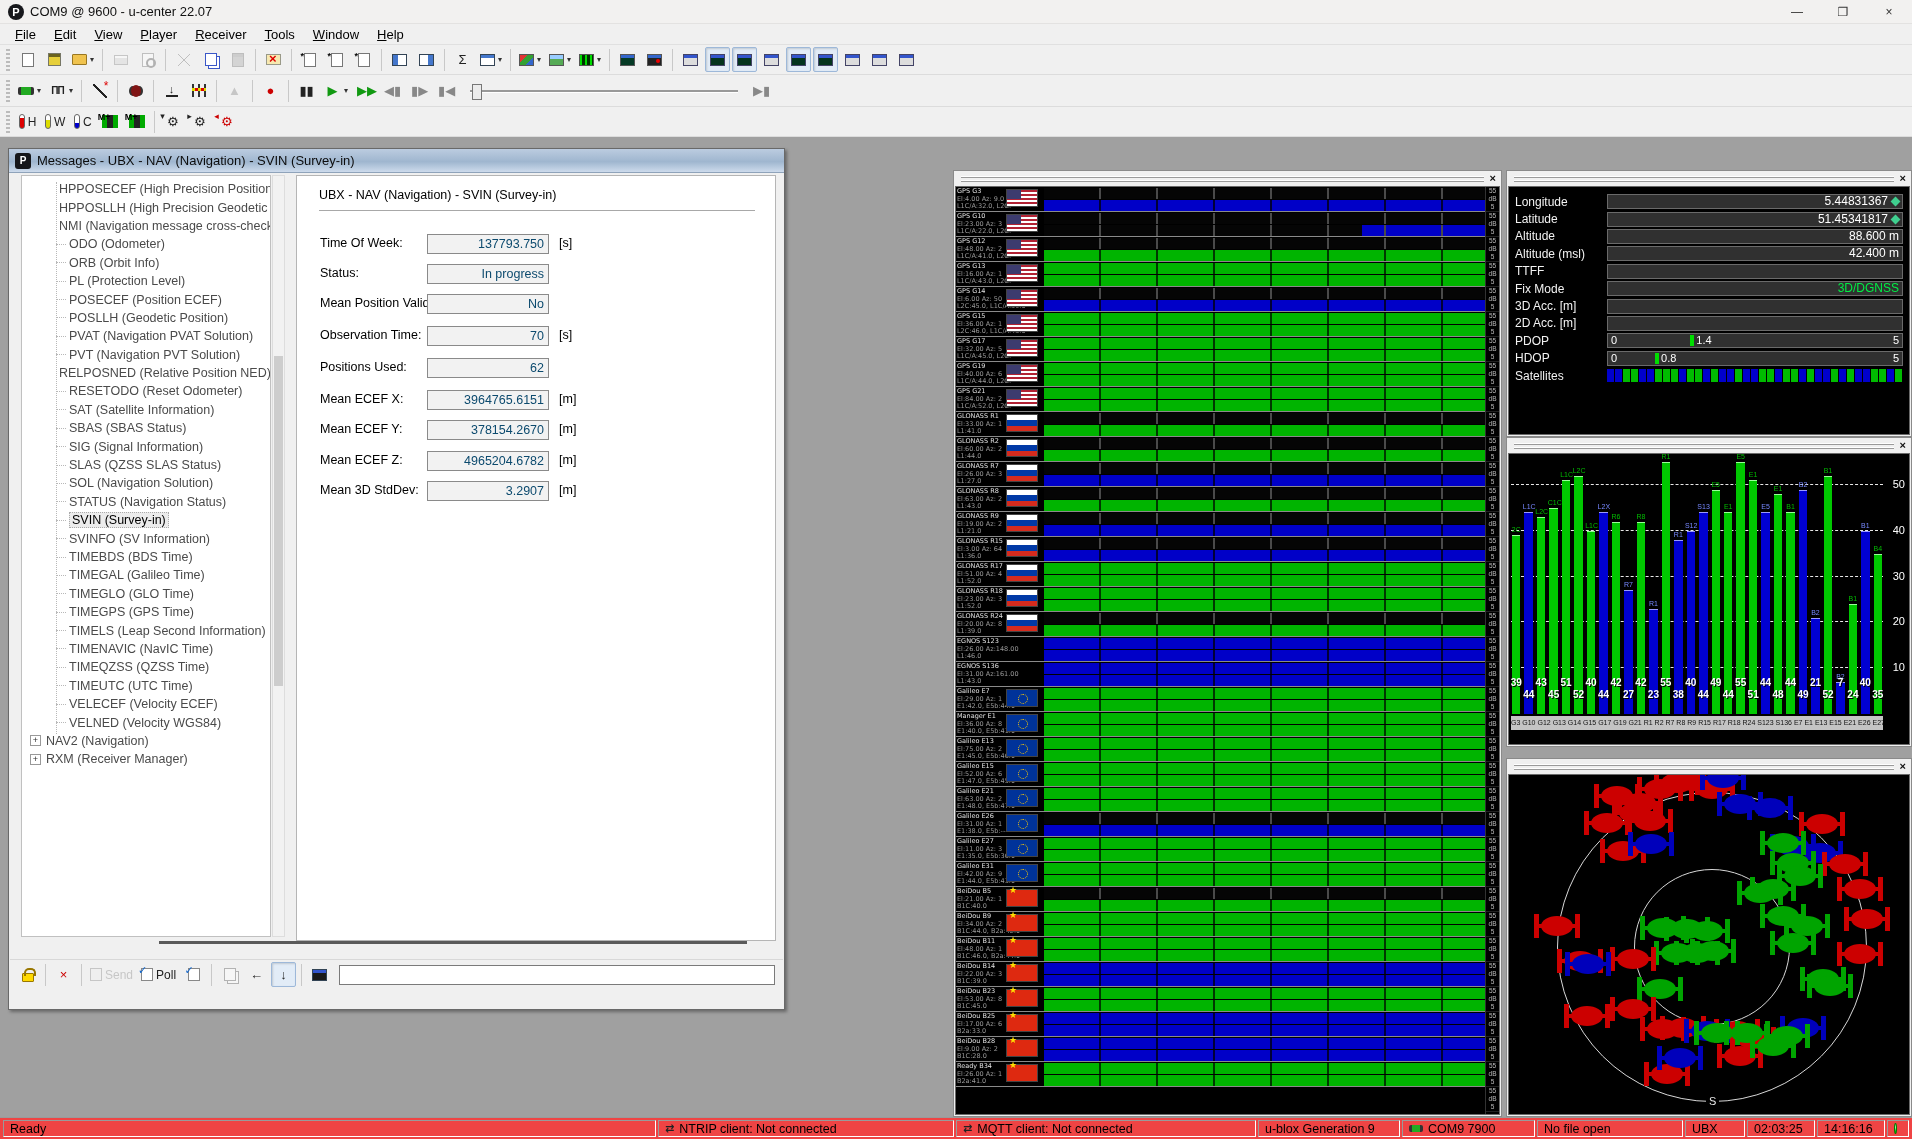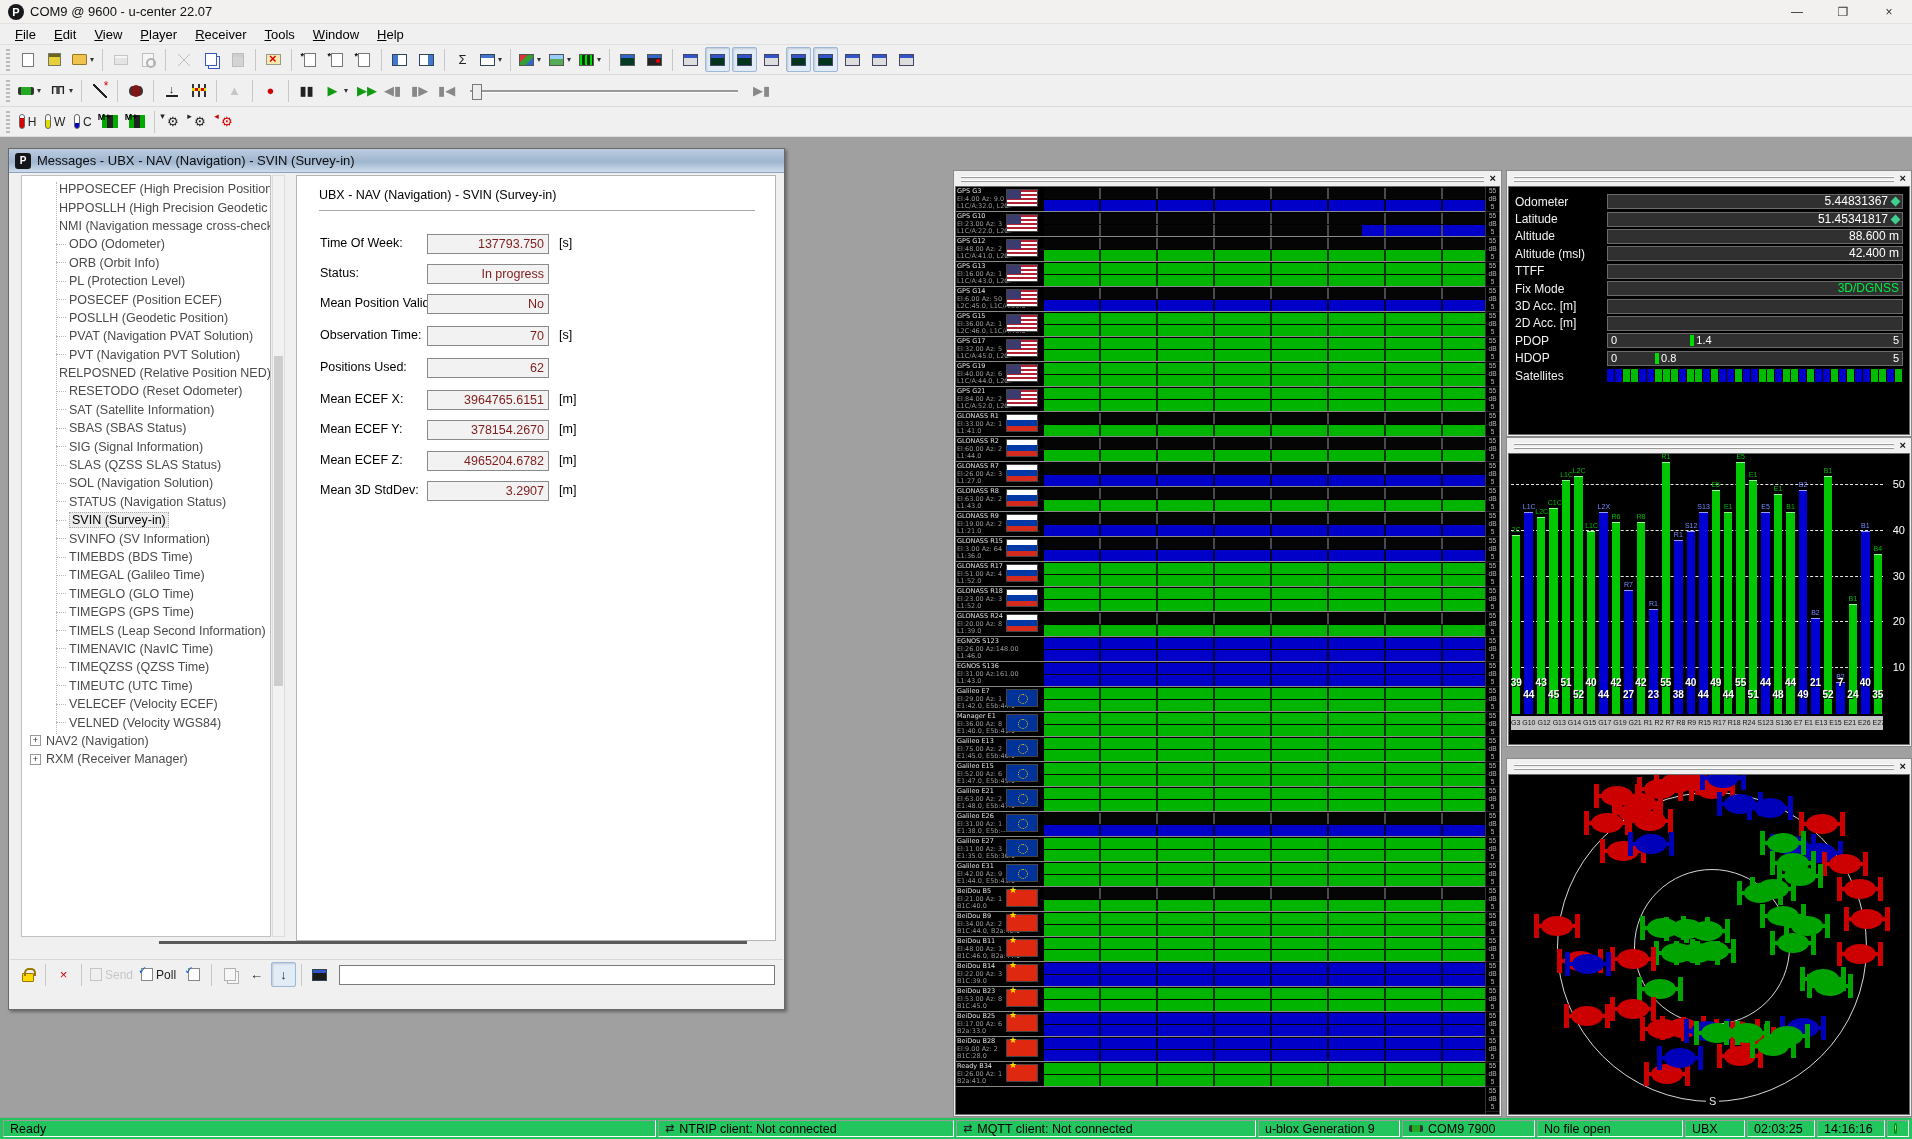"Odometer" span.ilabel { text: Odometer -> Longitude }
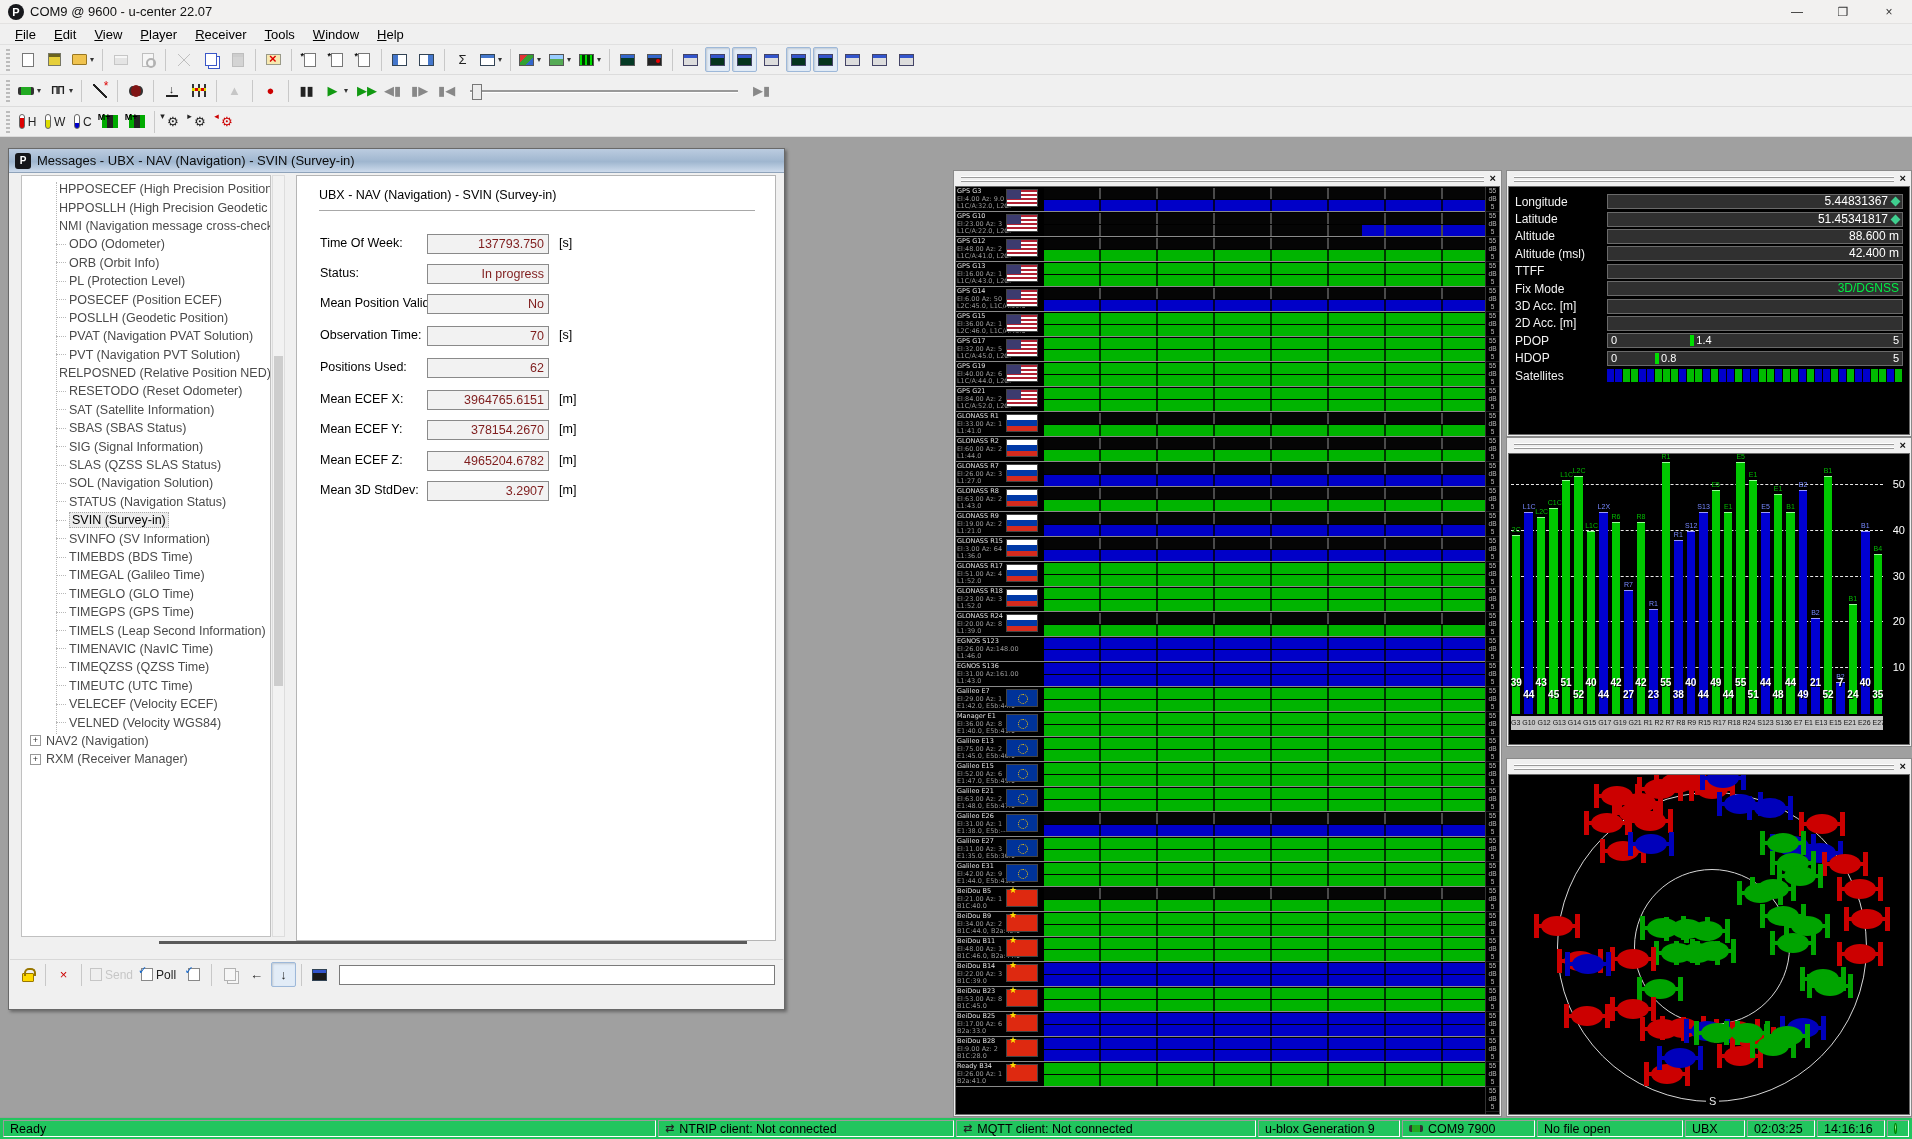"137793.750" .ffield { color: #7f1d1d -> #0c4a6e }
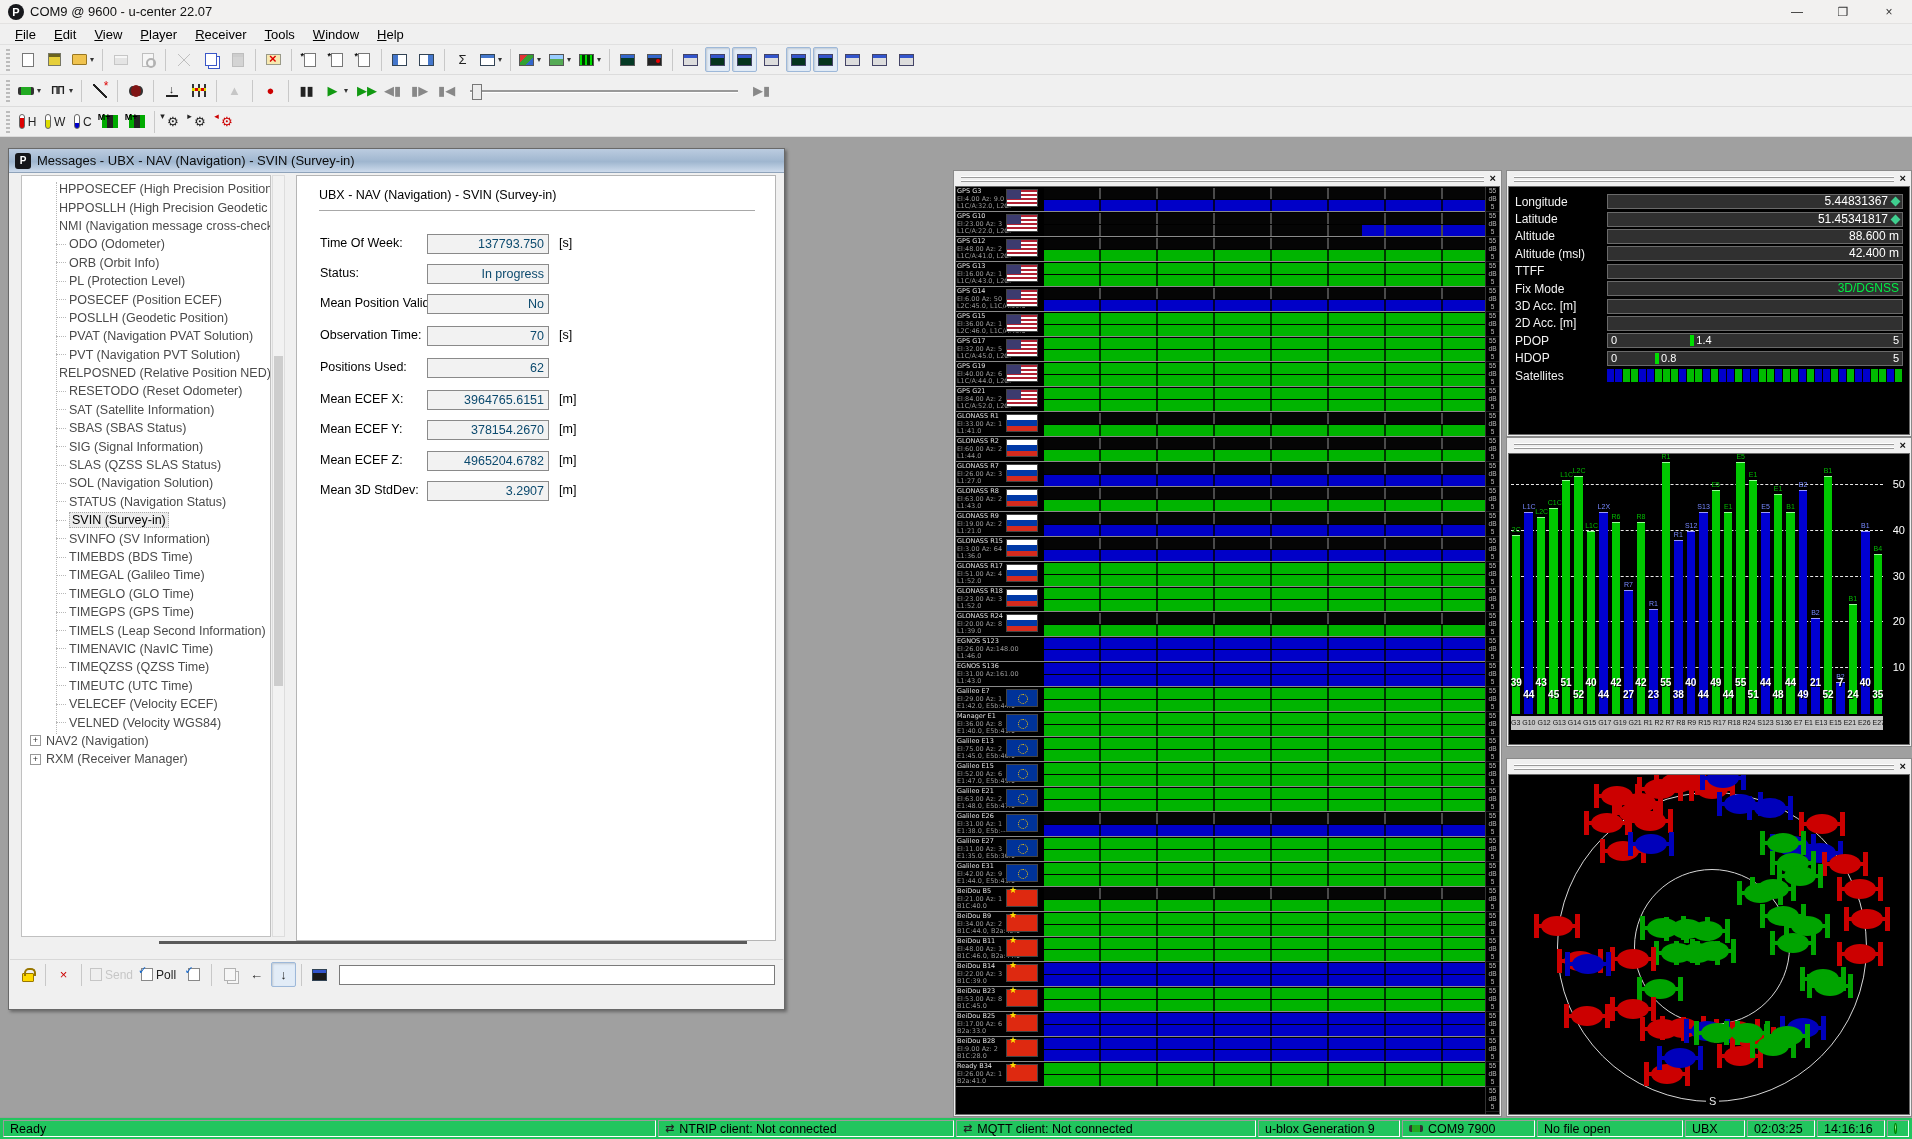"Ready" .statusbar { background: #22c55e -> #ef4444 }
